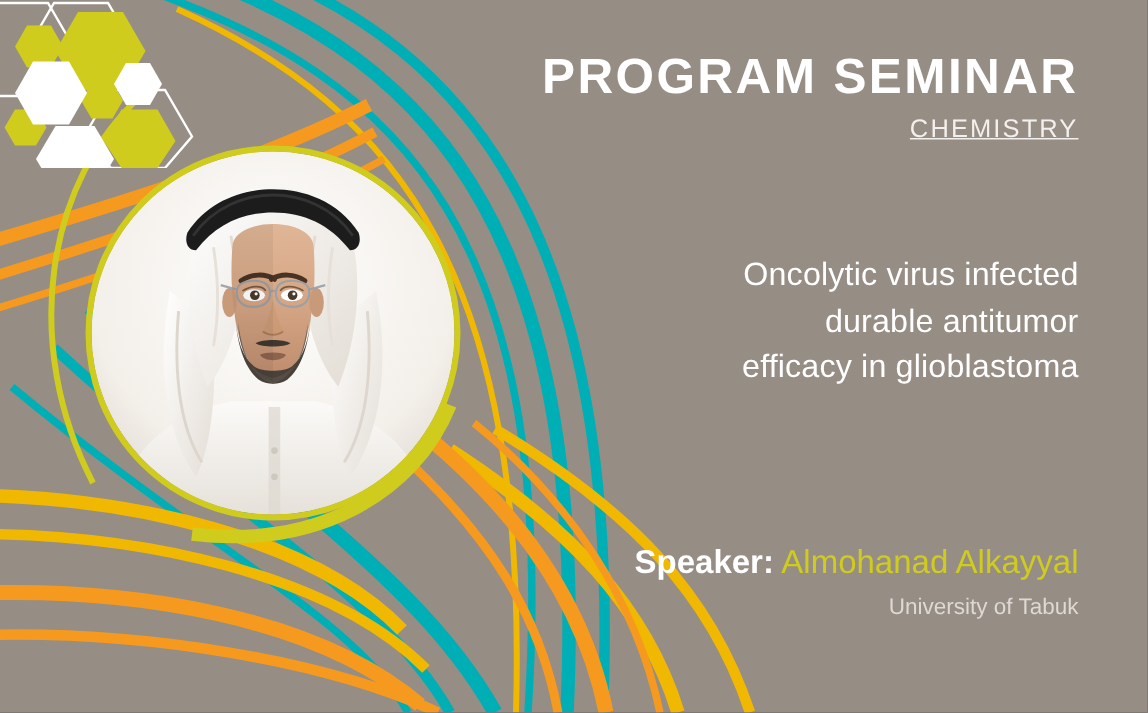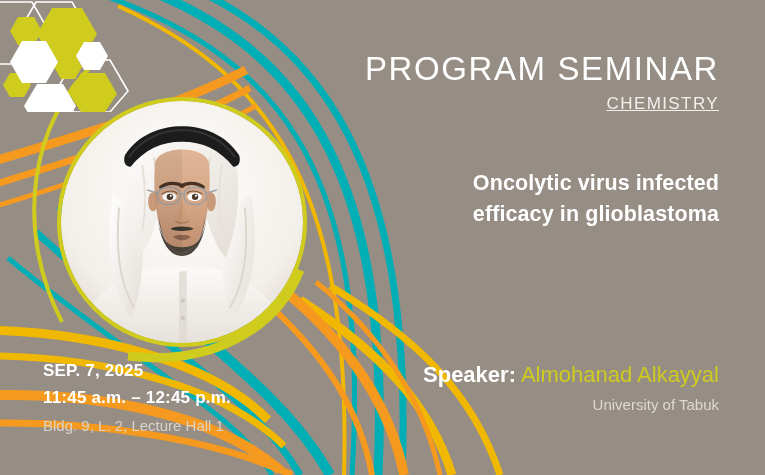"PROGRAM SEMINAR" .program-seminar { font-weight: 400 -> 700; margin-top: 18px -> none }
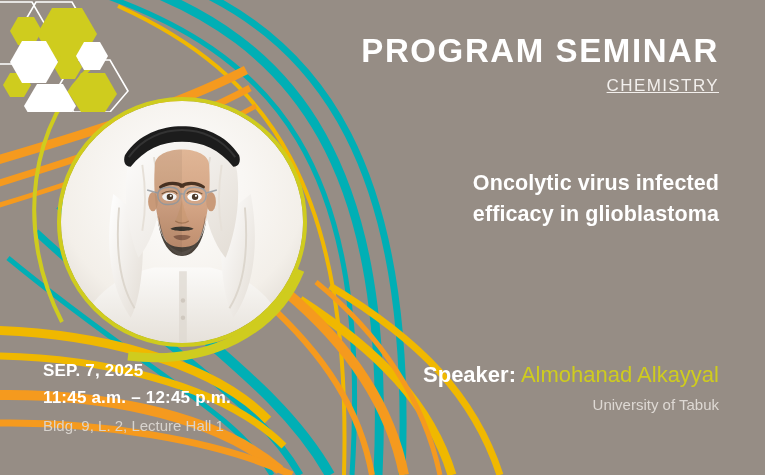"Oncolytic virus infected" .title-line { font-weight: bold -> normal }
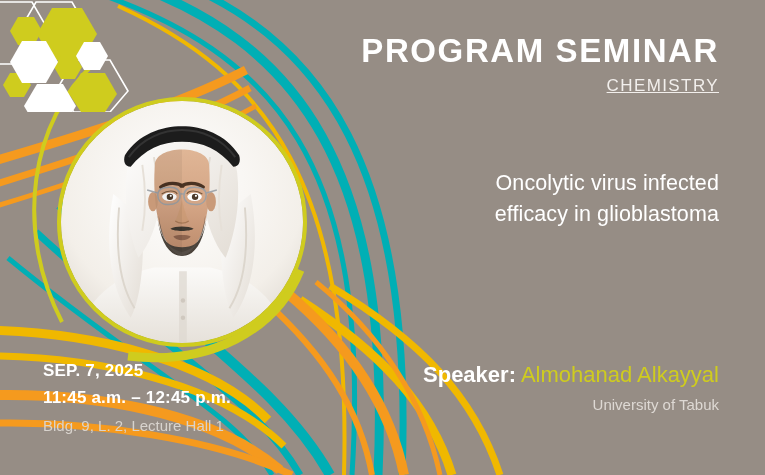"durable antitumor" div.title-line { html: none -> <div>durable antitumor</div> }
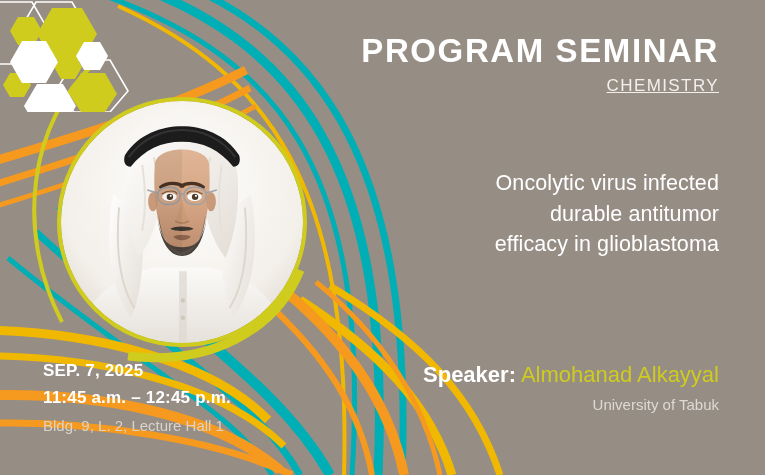"SEP. 7, 2025" div.when-block { html: <div> <div>SEP. 7, 2025</div> <div>11:45 a.m. – 12:45 p.m.</div> <div>Bldg. 9, L. 2, Lecture Hall 1</div> </div> -> none }
